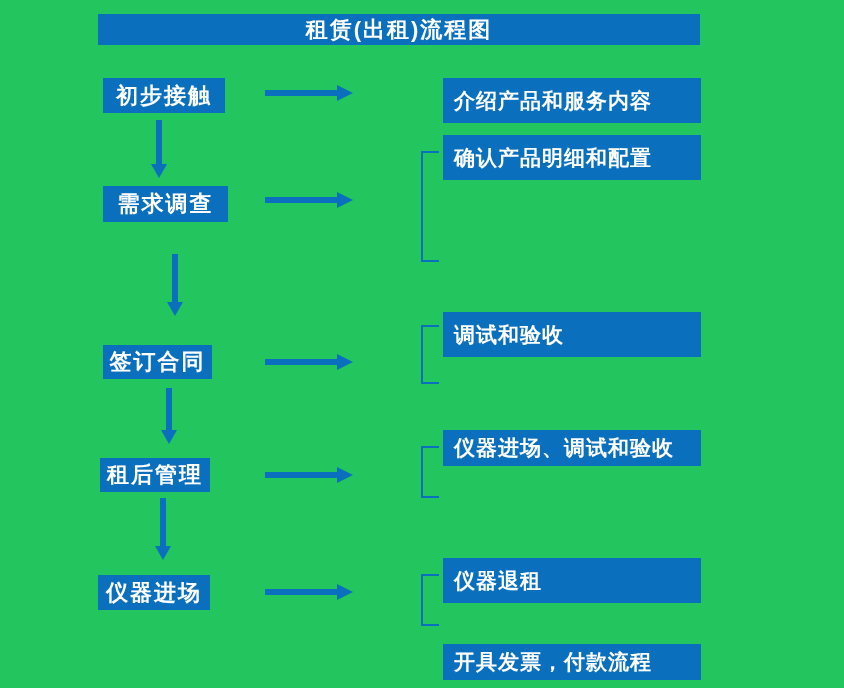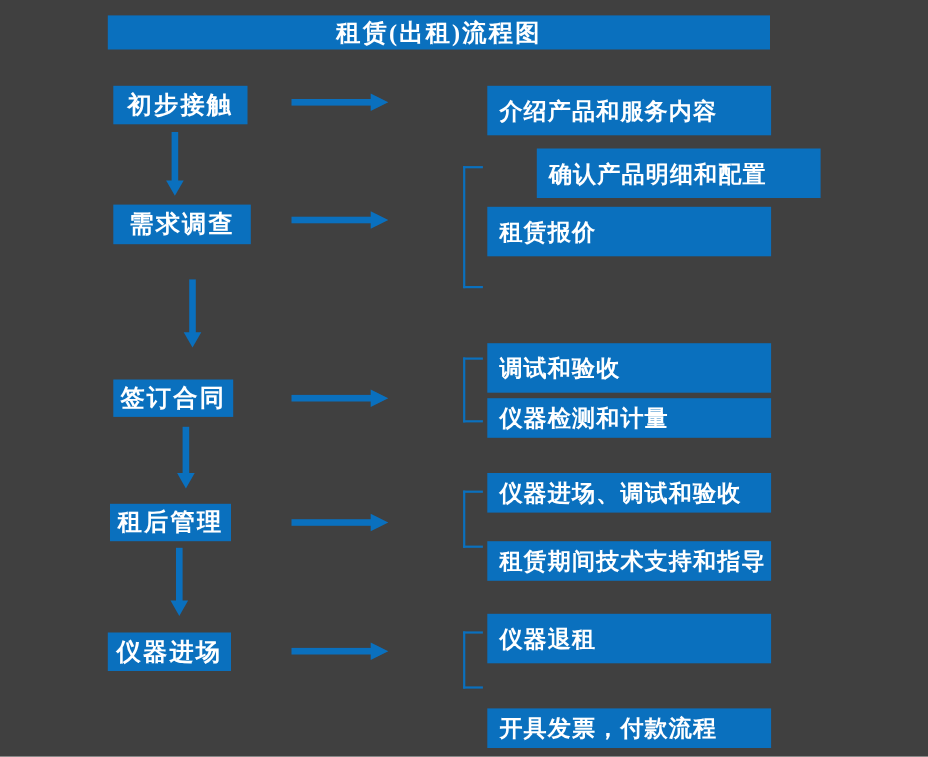"租赁(出租)流程图" .canvas { background: #404040 -> #22c55e; font-family: Liberation Serif, serif -> Liberation Sans, sans-serif }
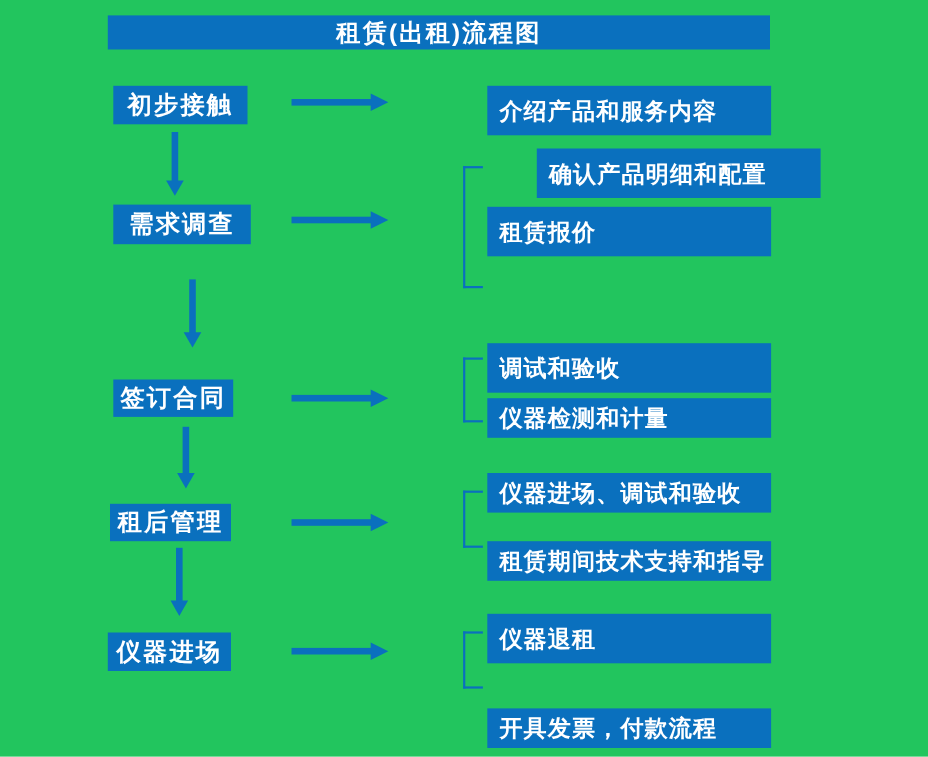"确认产品明细和配置" .r2 { margin-left: 45px -> none }
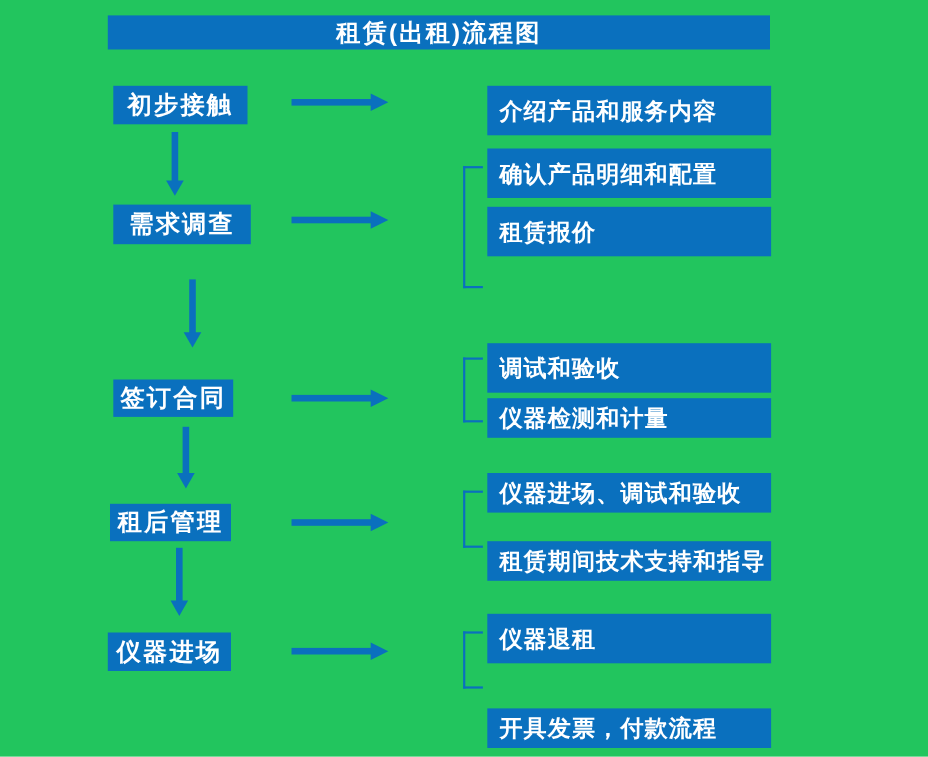"租赁报价" div.box { html: <div>租赁报价</div> -> none }
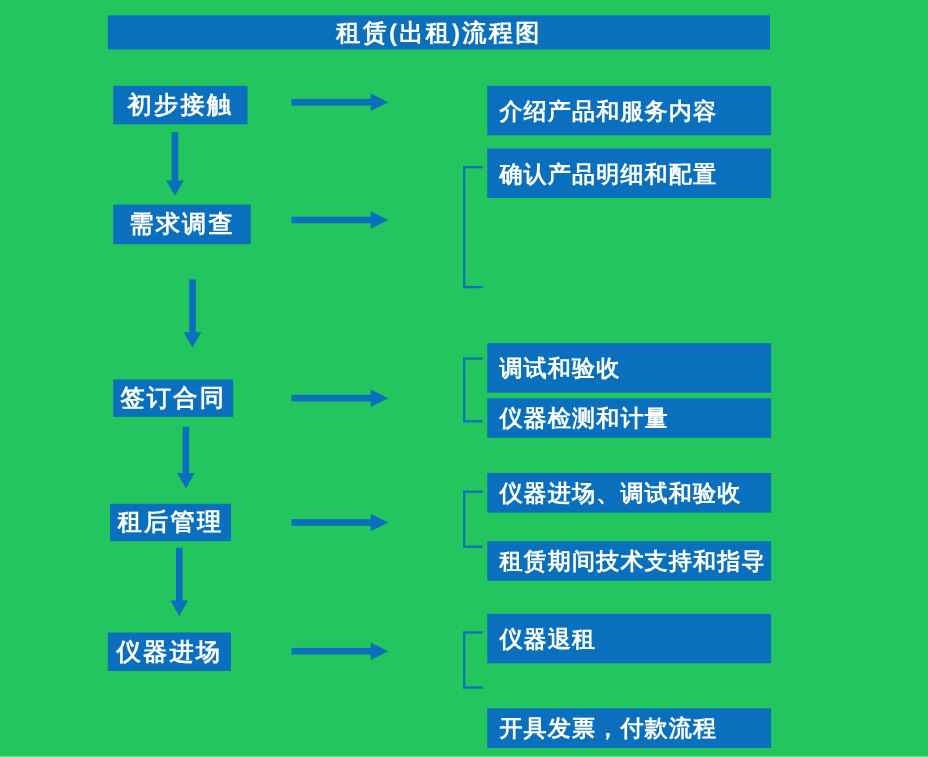"仪器检测和计量" div.box { html: <div>仪器检测和计量</div> -> none }
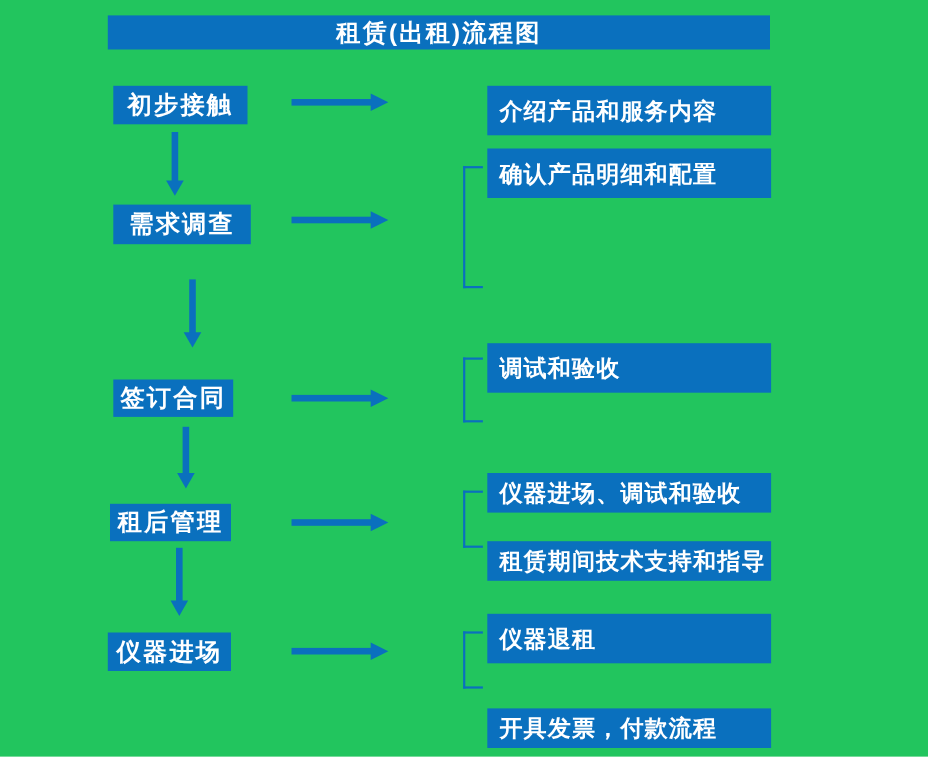"租赁期间技术支持和指导" div.box { html: <div>租赁期间技术支持和指导</div> -> none }
